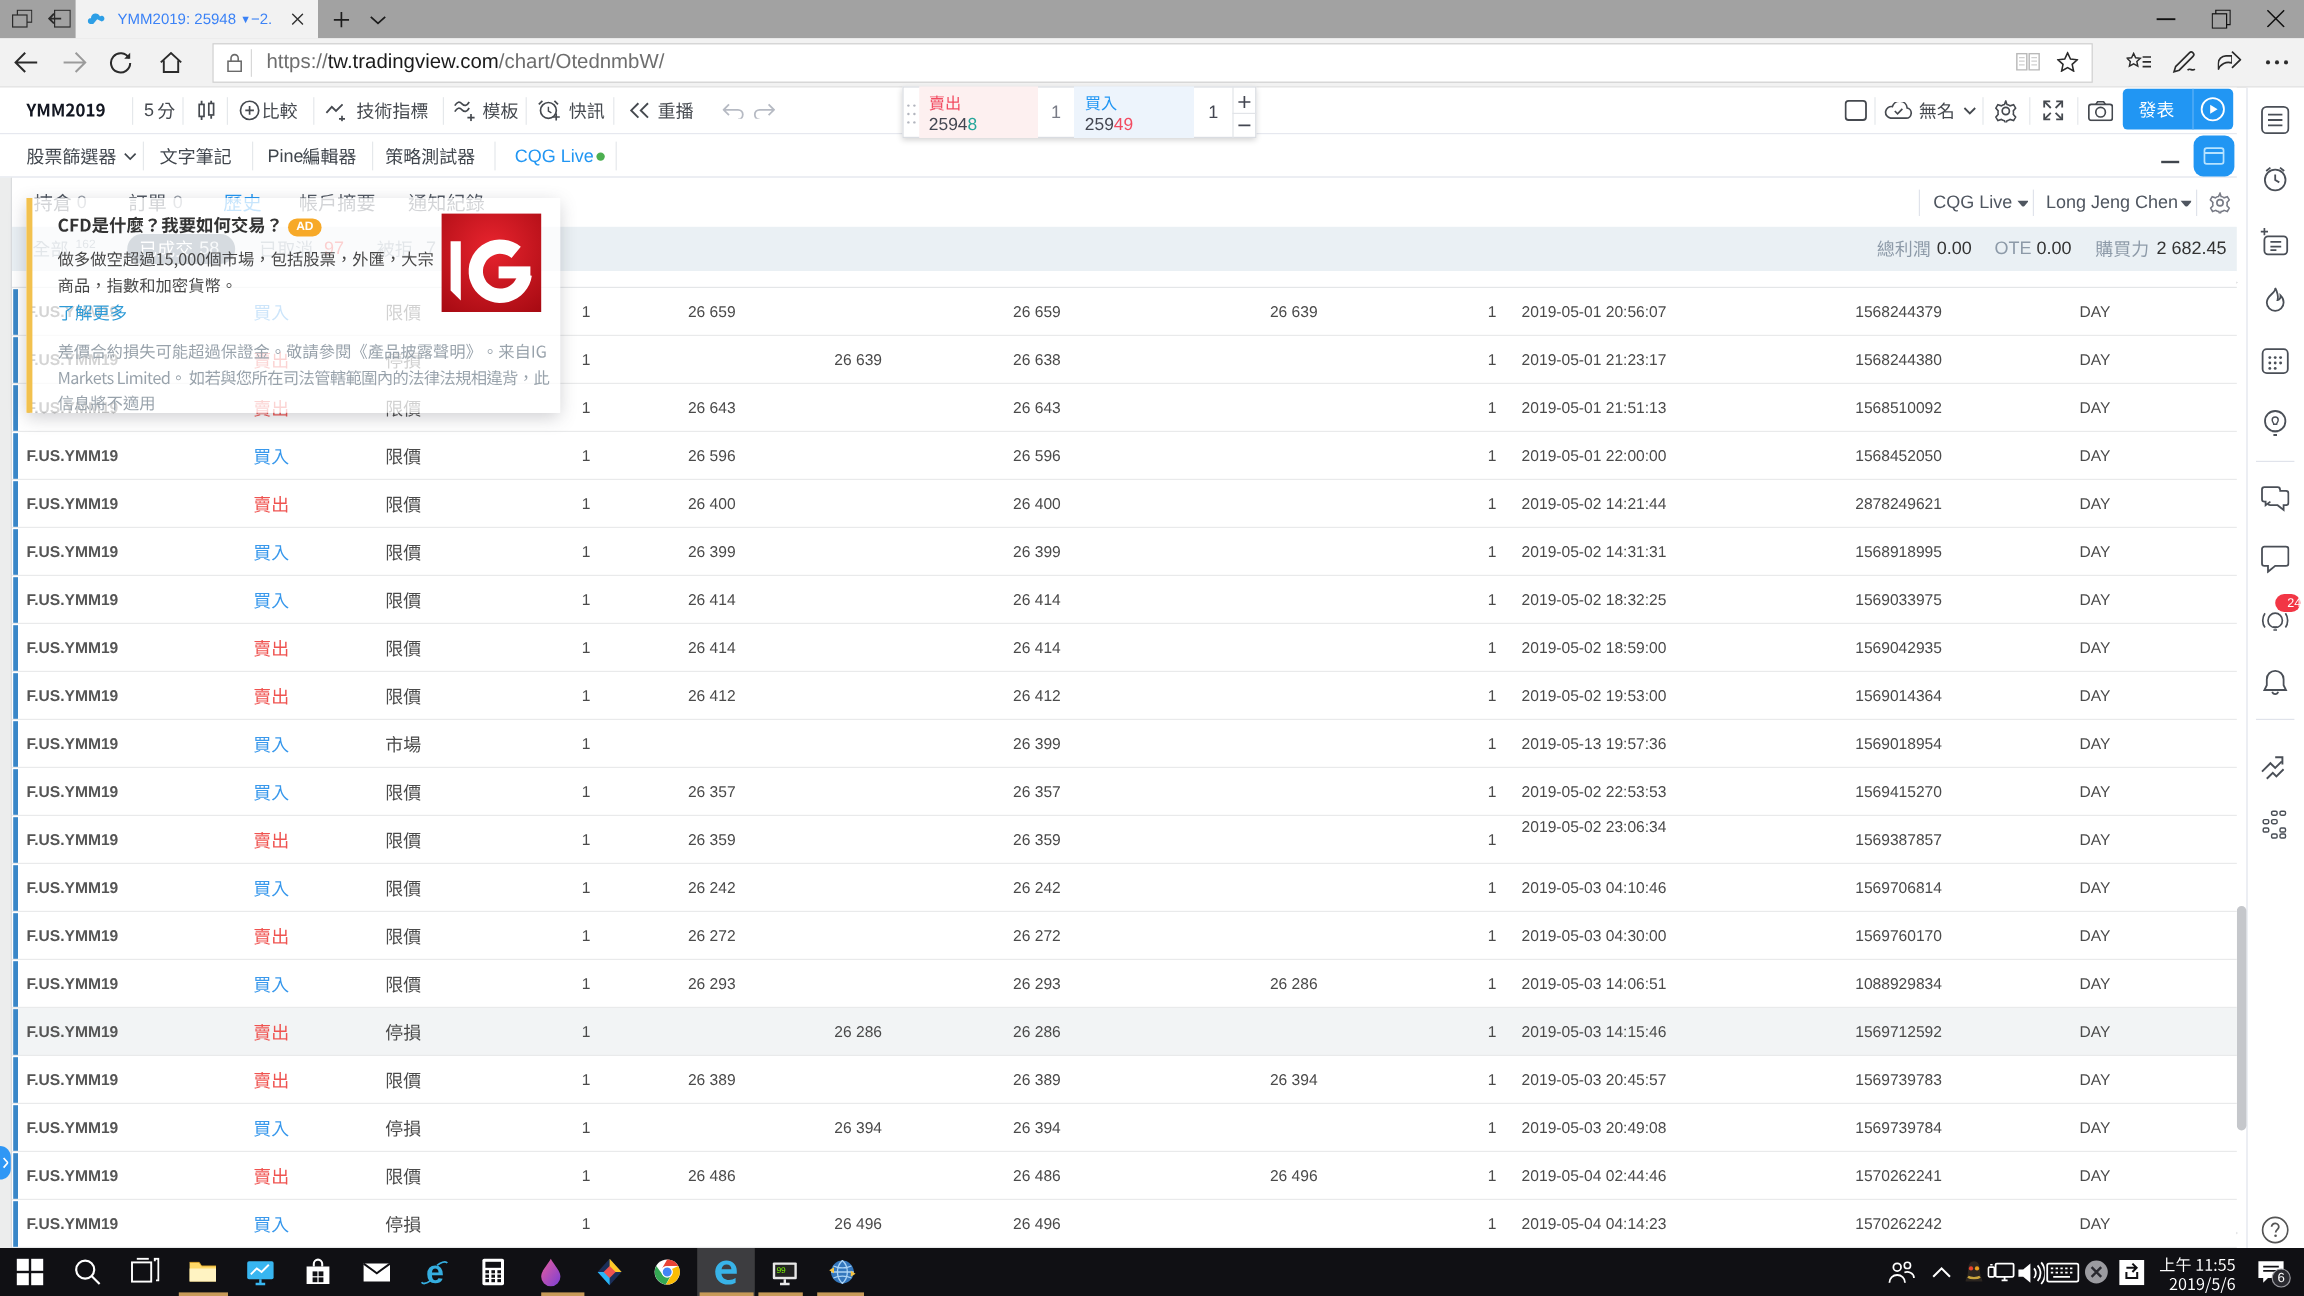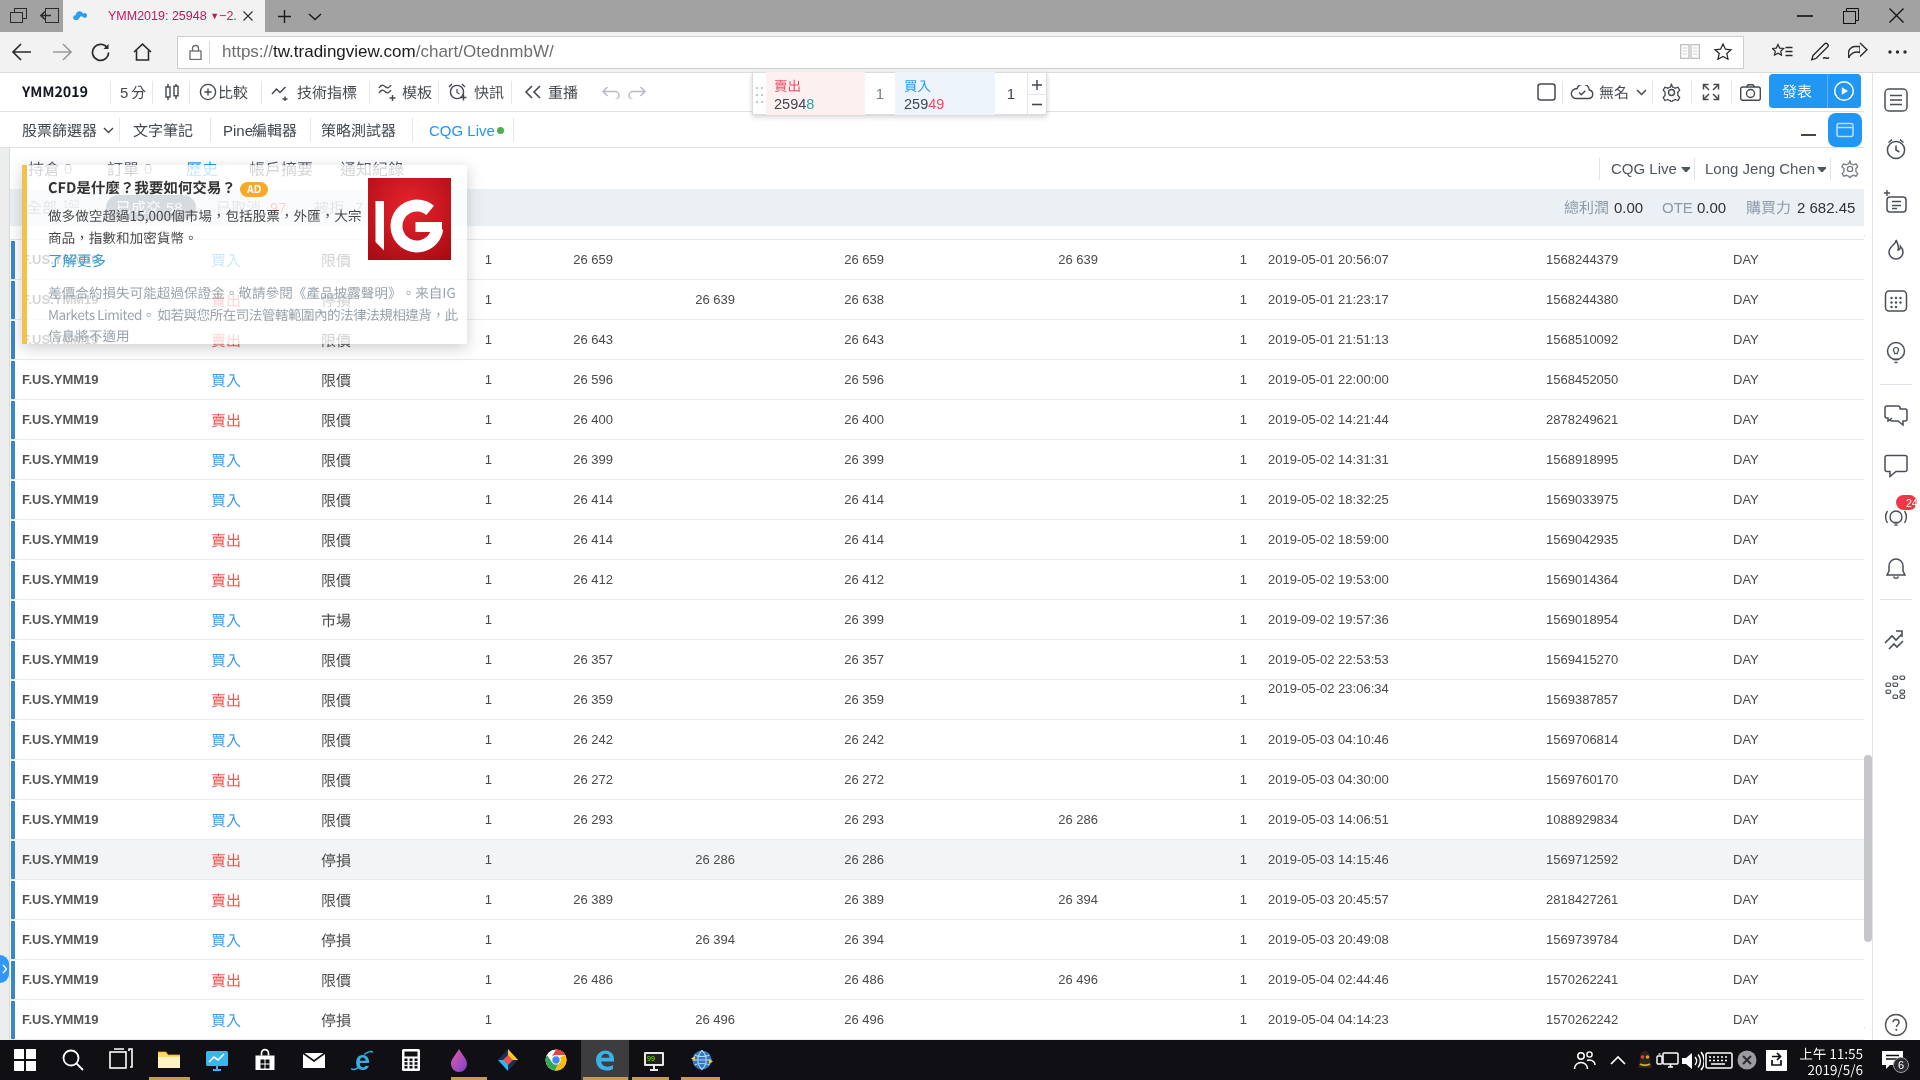"YMM2019: 25948 ▼−2." div.abs { color: #be185d -> #3b82f6; left: 108px -> 98px }
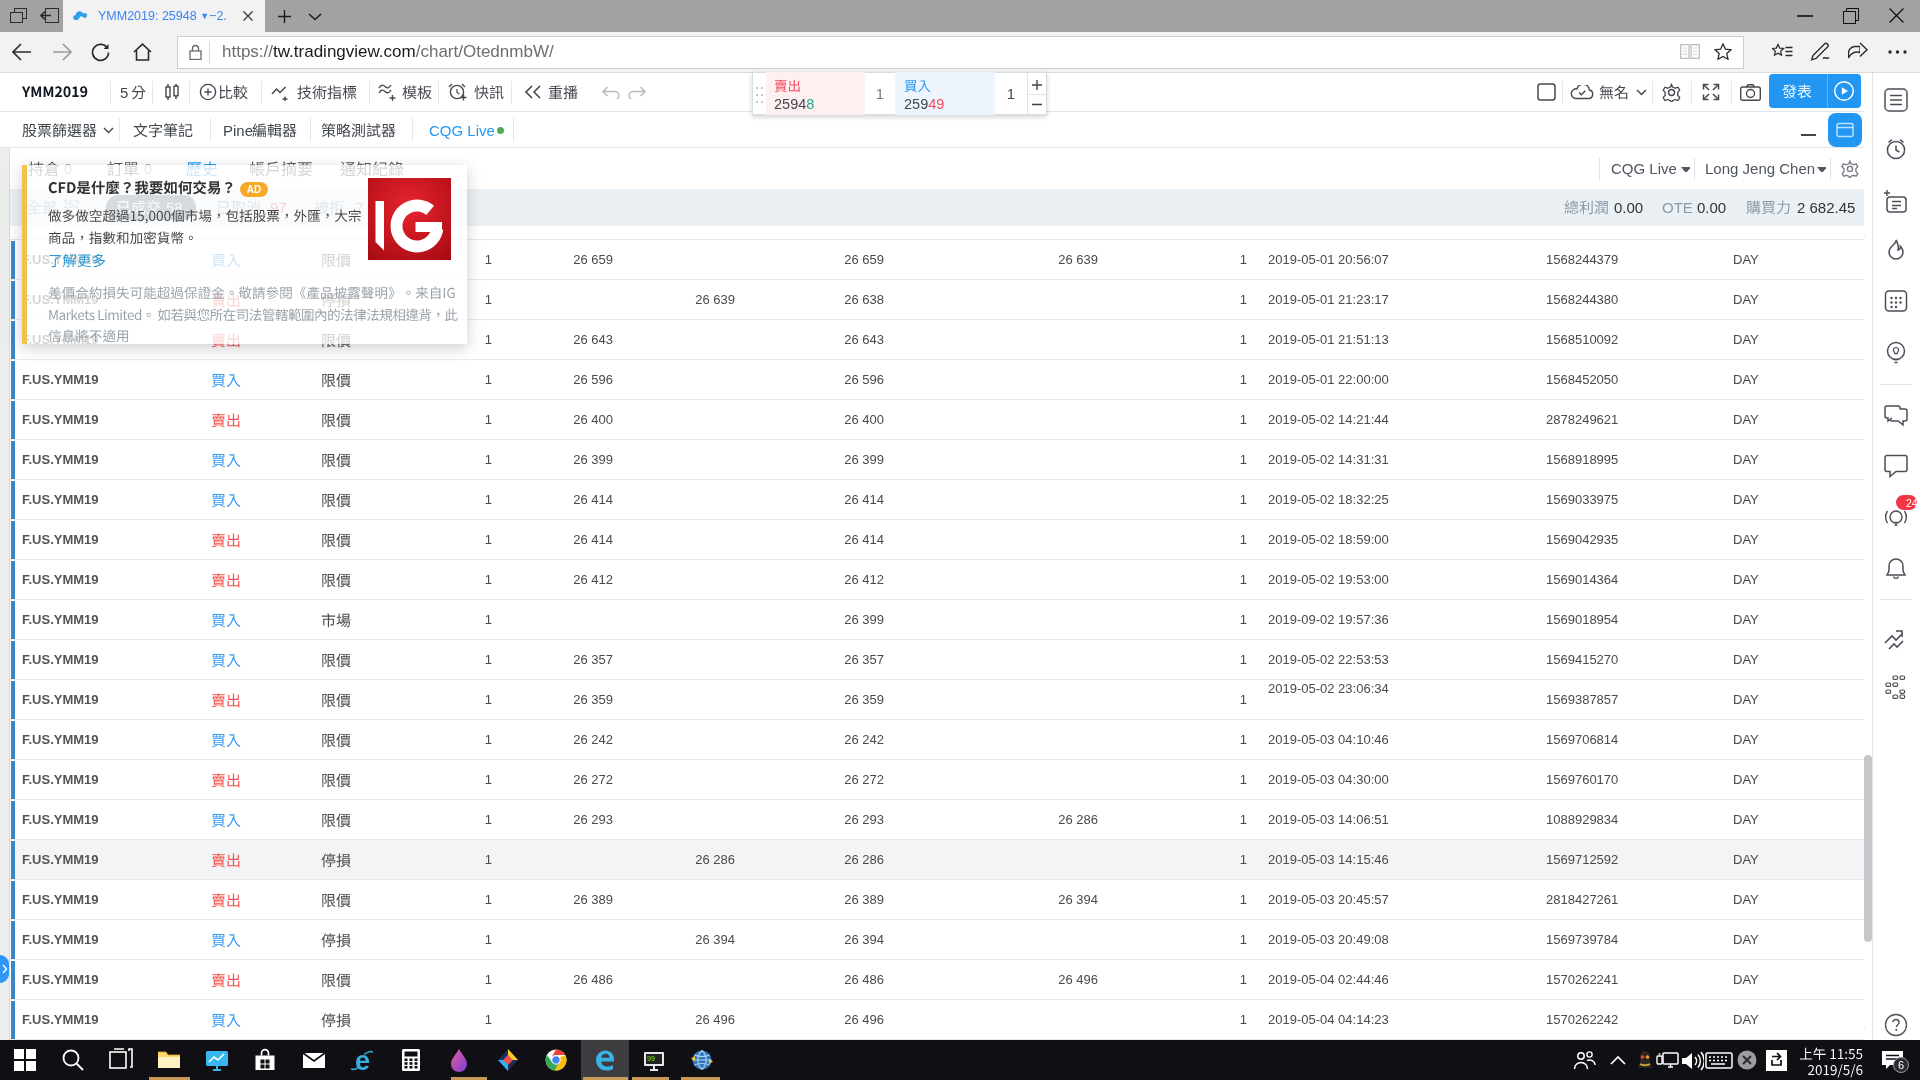"2019-09-02 19:57:36" div.abs { text: 2019-09-02 -> 2019-05-13 }
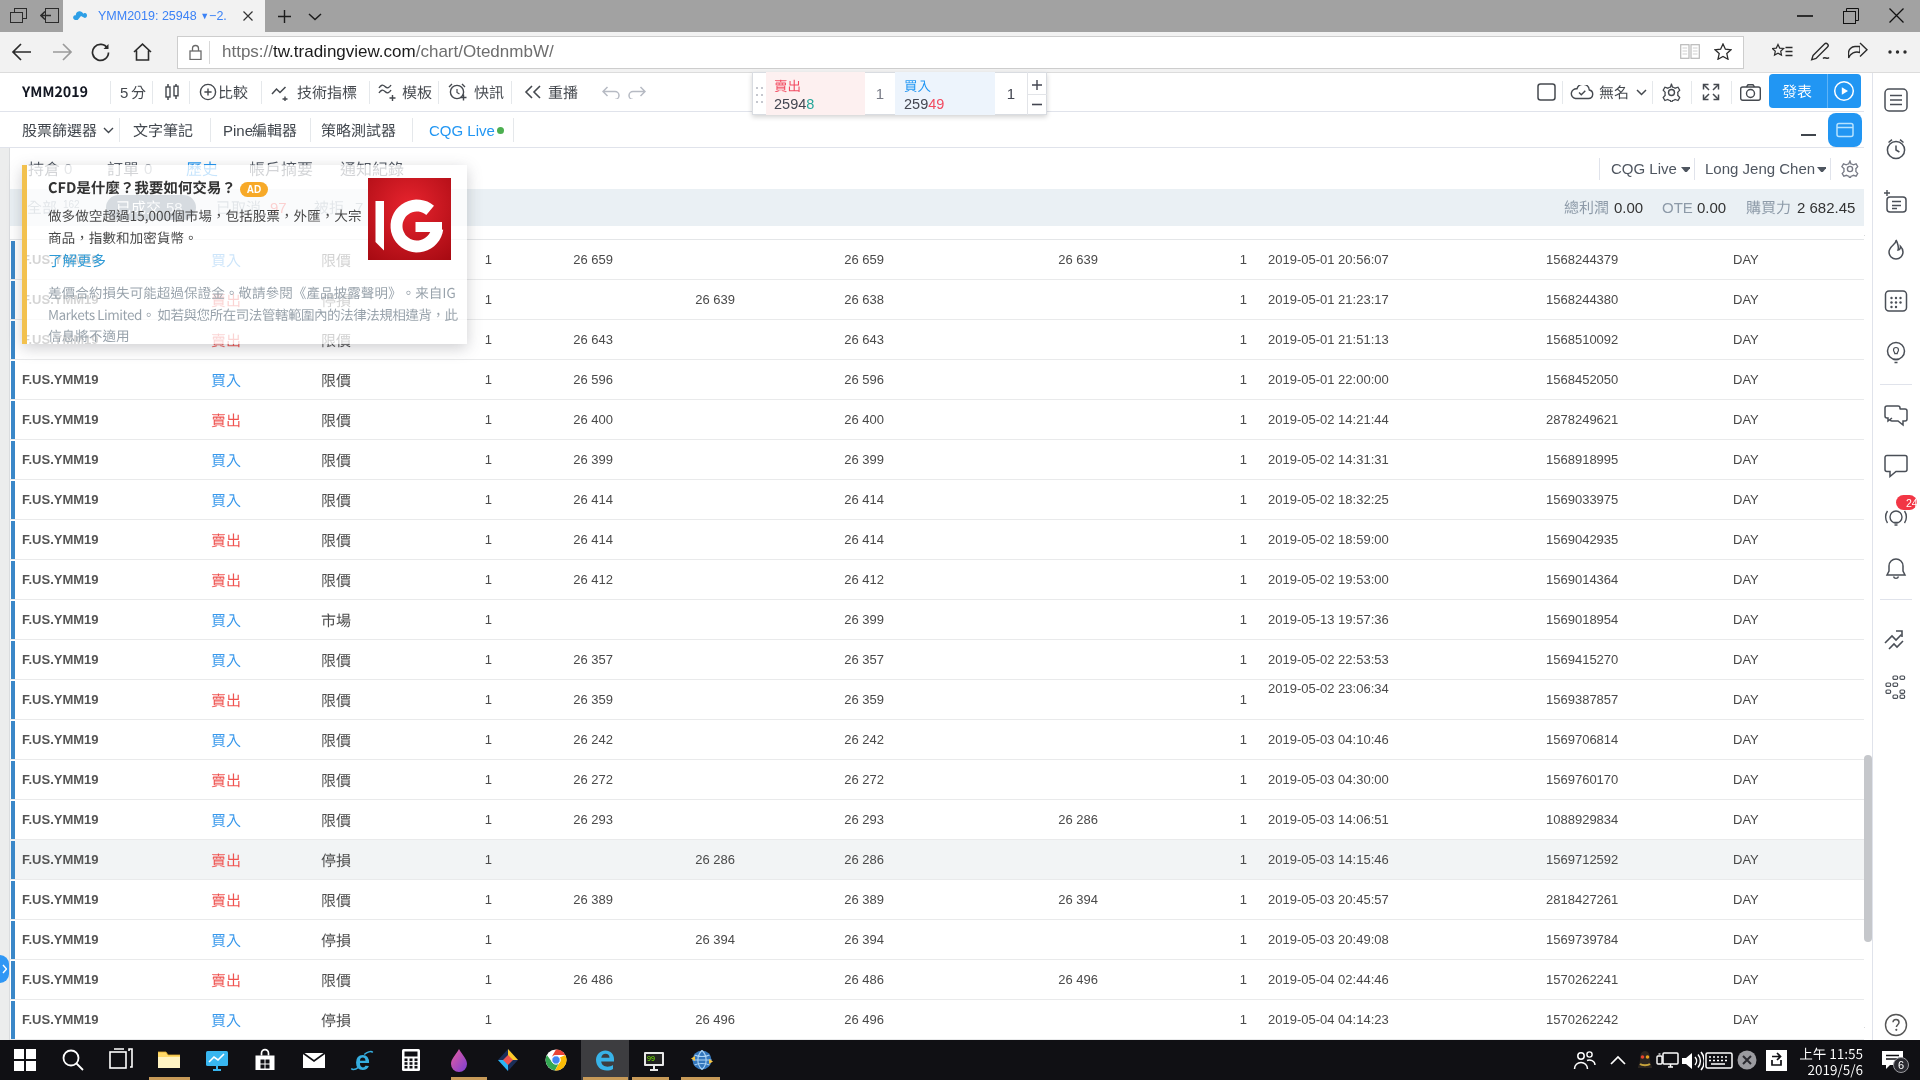"2818427261" div.abs { text: 2818427261 -> 1569739783 }
